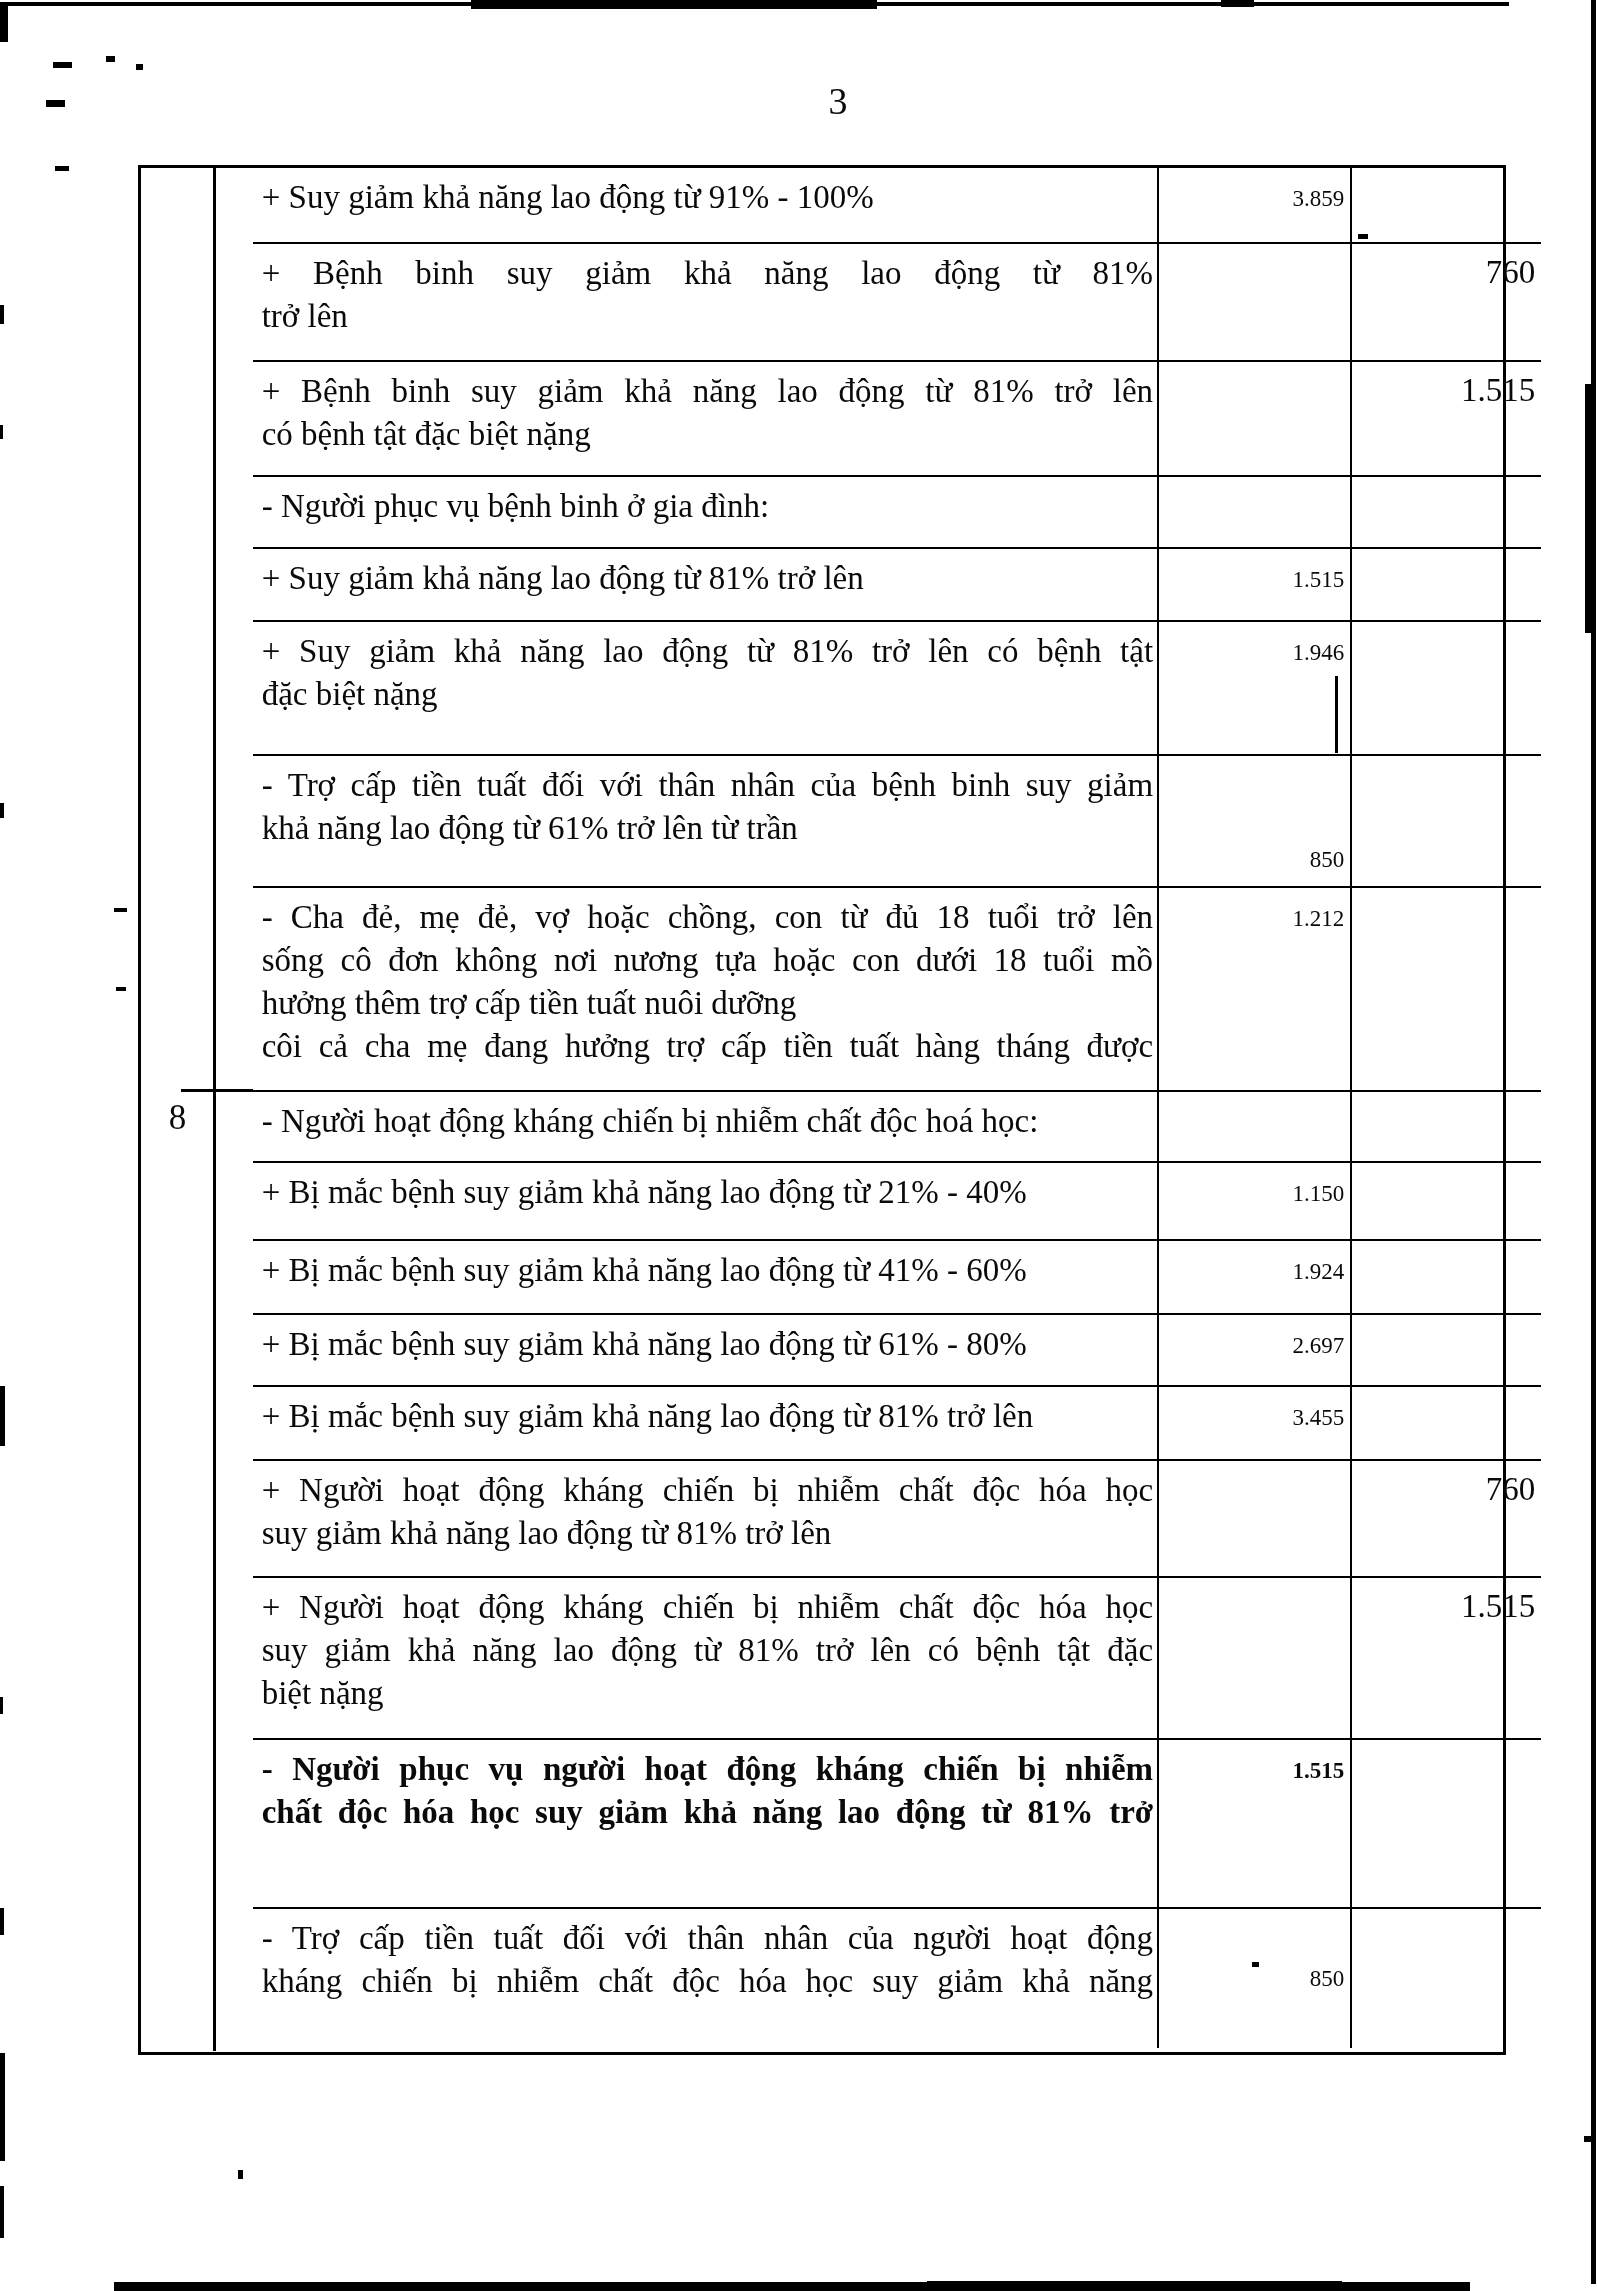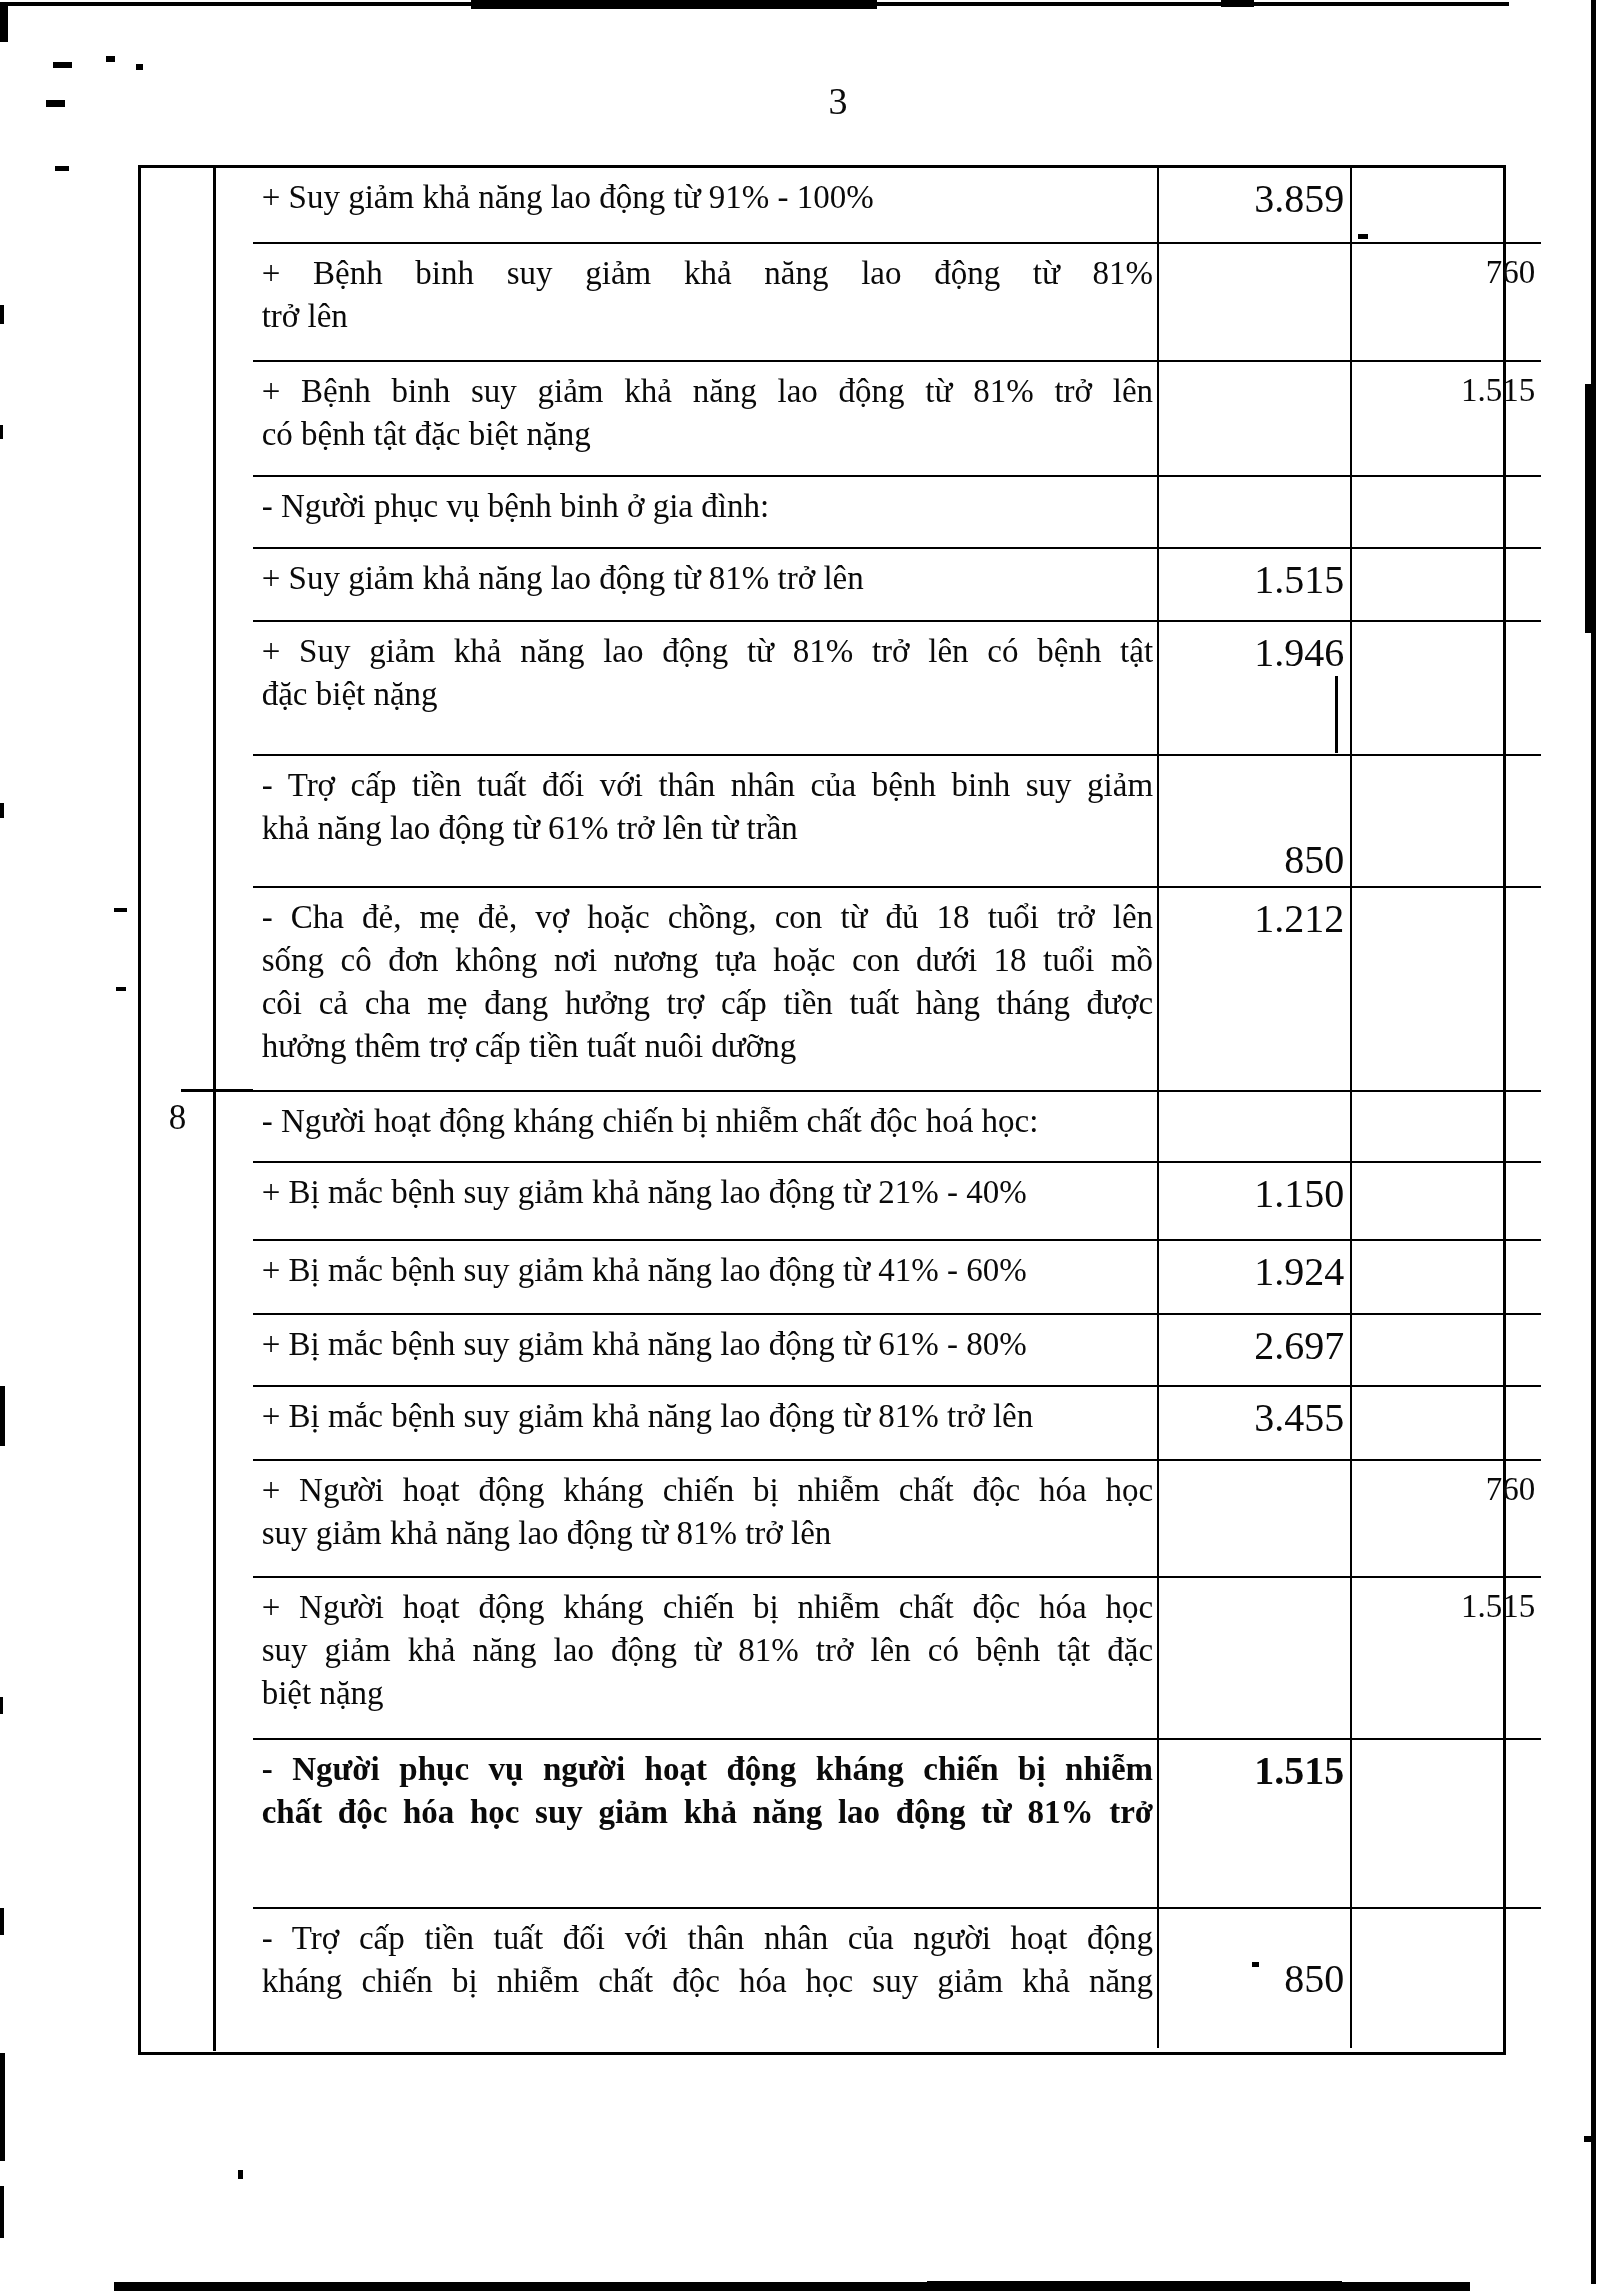"3.859" .c3 { font-size: 40px -> 23px }
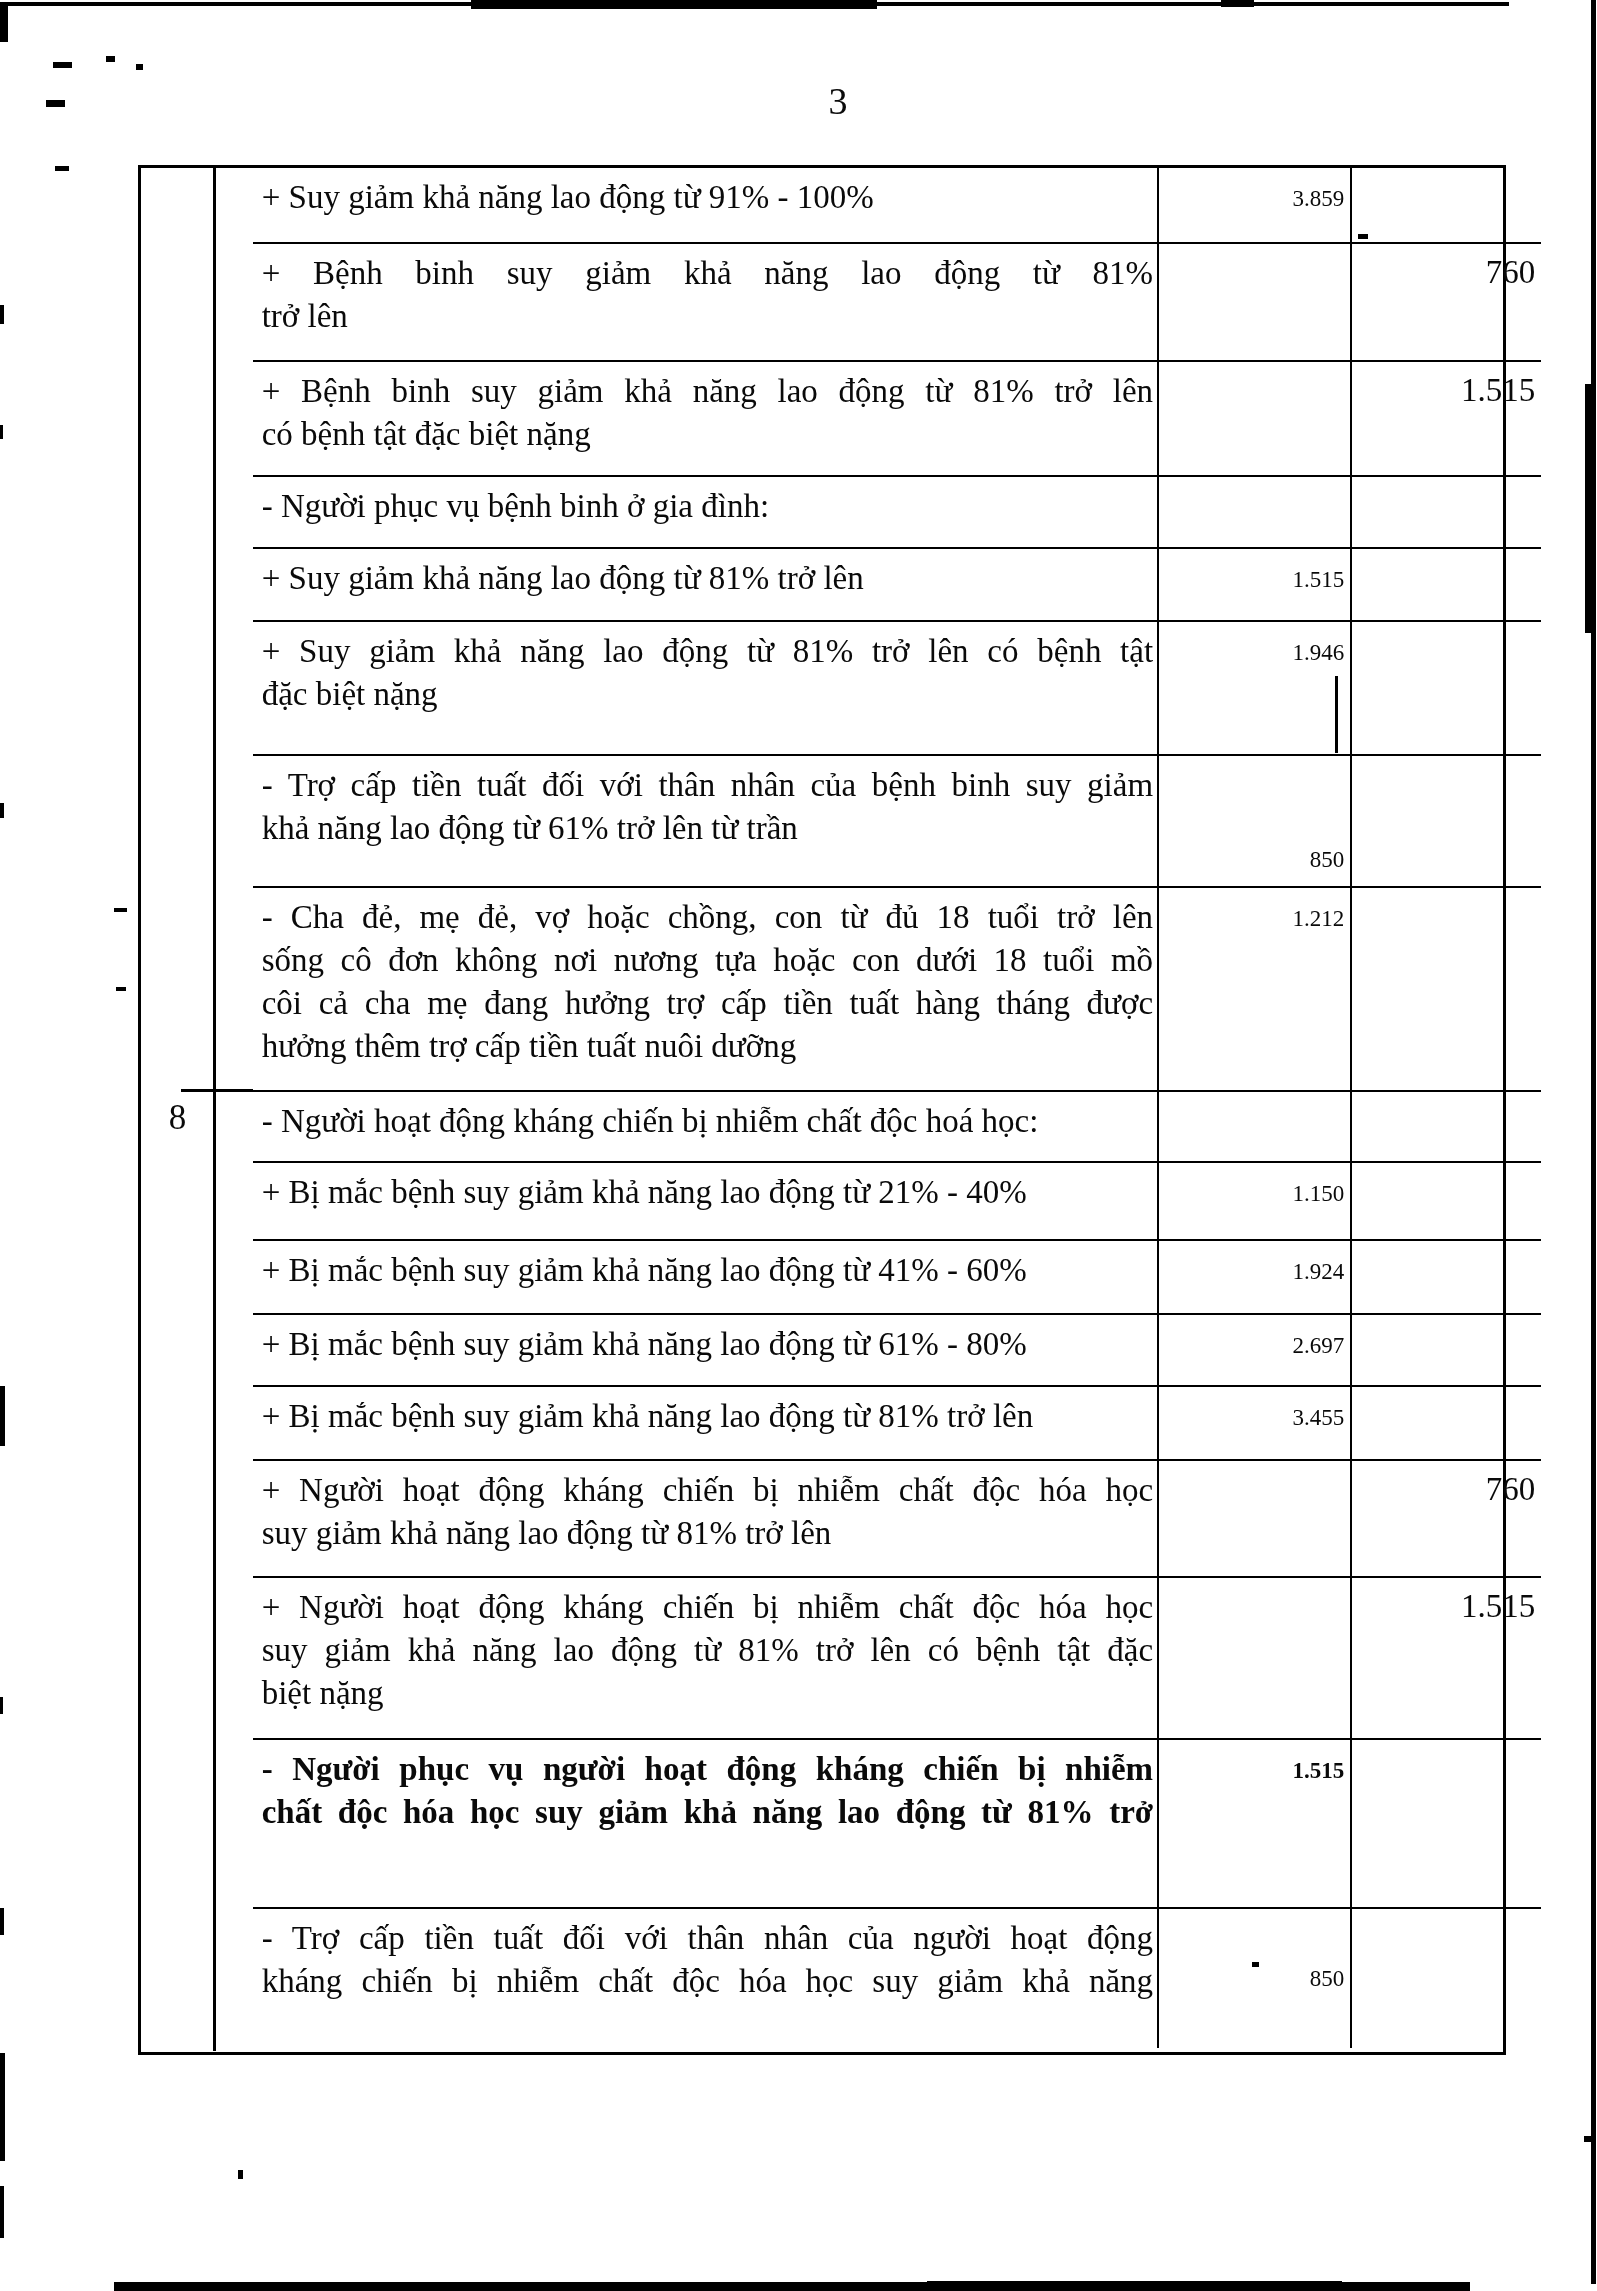"côi cả cha mẹ đang" div.ln { order: before "hưởng thêm trợ cấp tiền" -> after "hưởng thêm trợ cấp tiền" }
